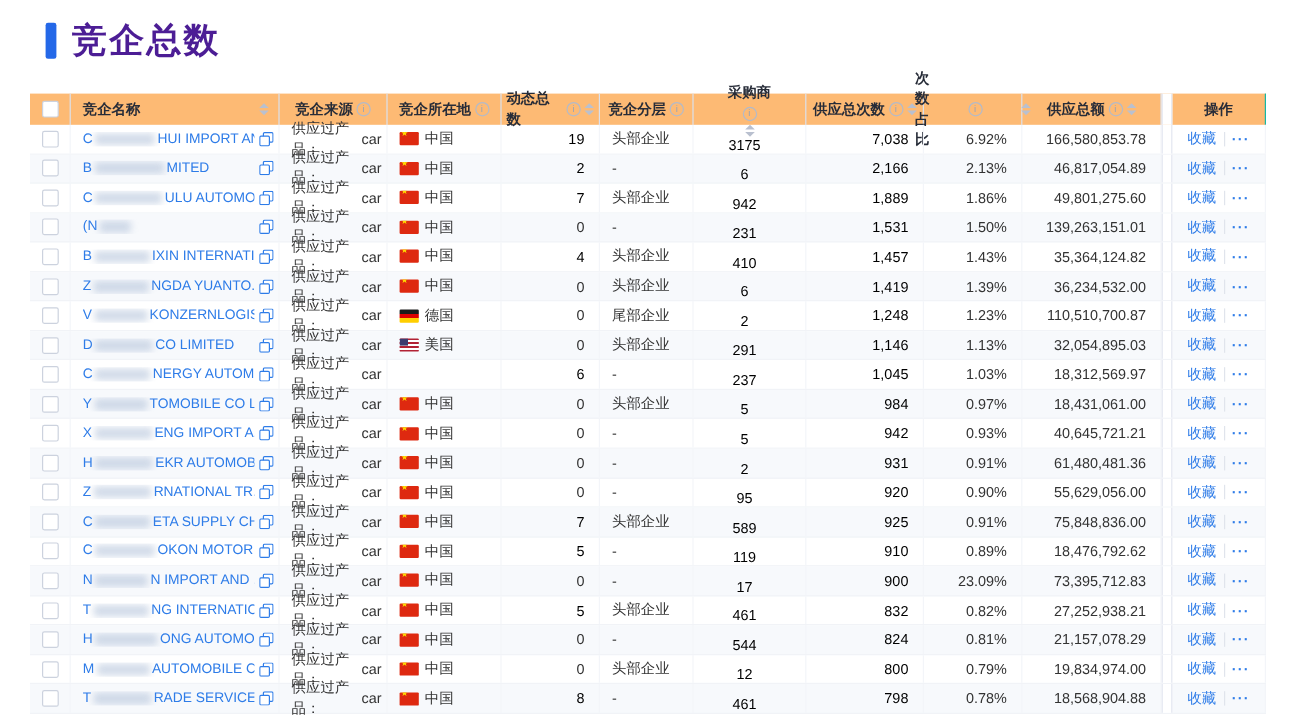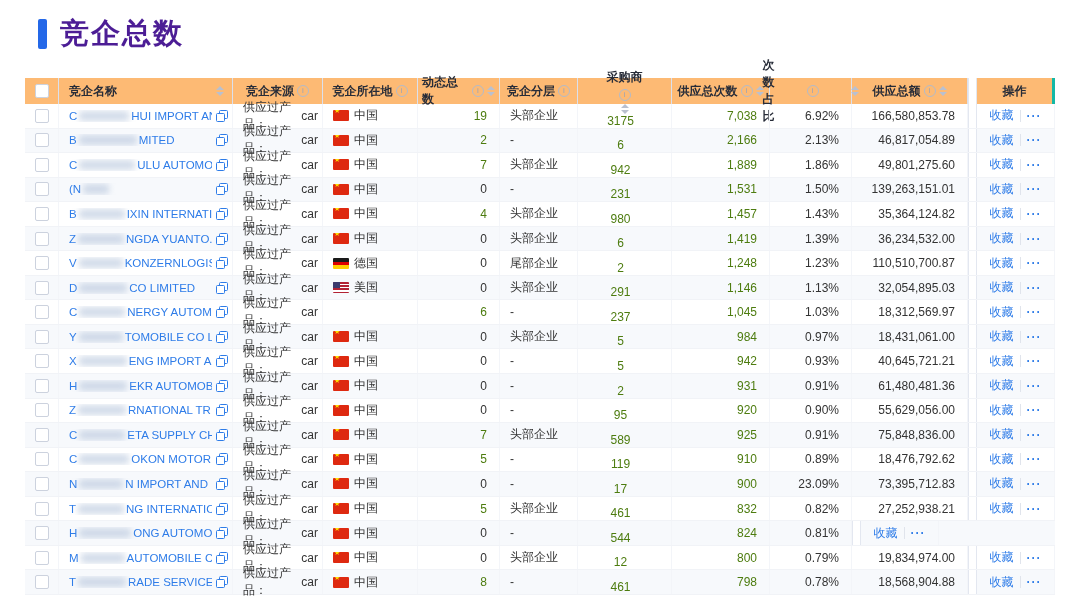"操作" .th:last-child { border-right: 3px solid #14b8a6 -> 1px solid #14b8a6 }
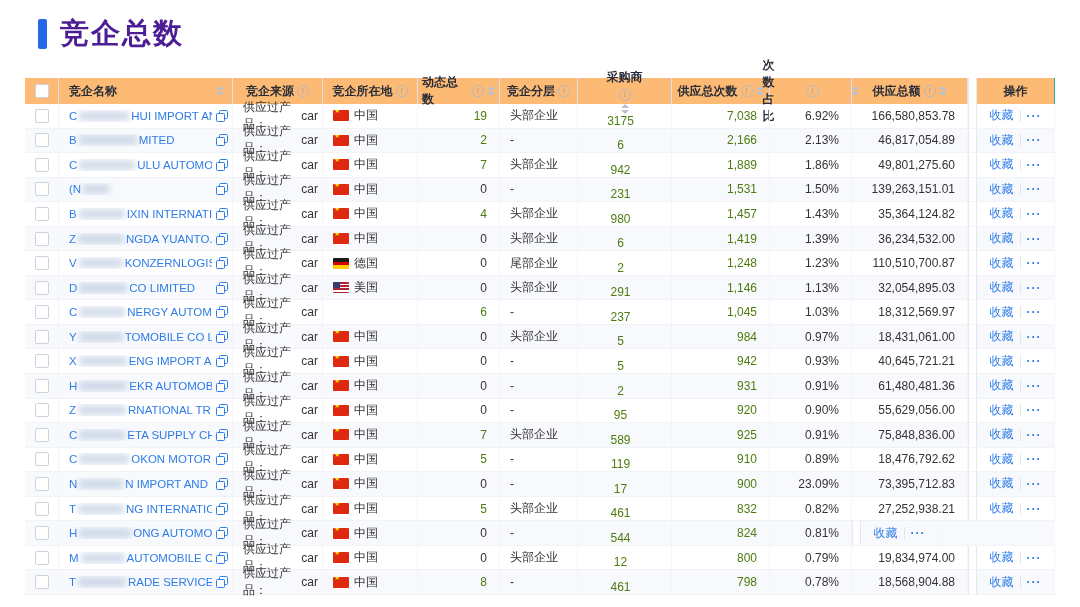"19" .link { color: #4d7c0f -> #000000 }
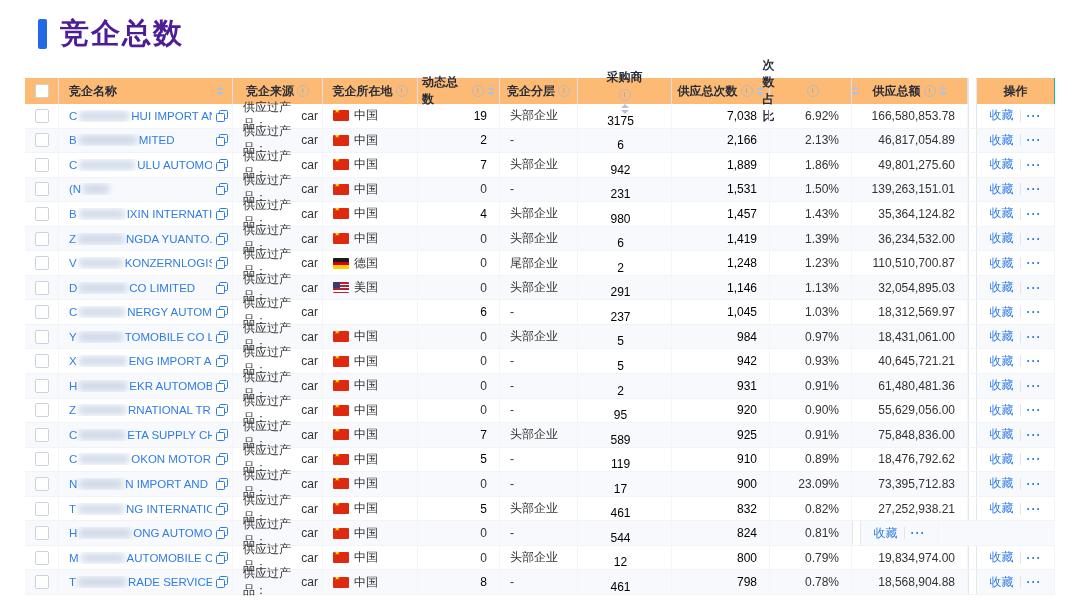"980" span.link { text: 980 -> 410 }
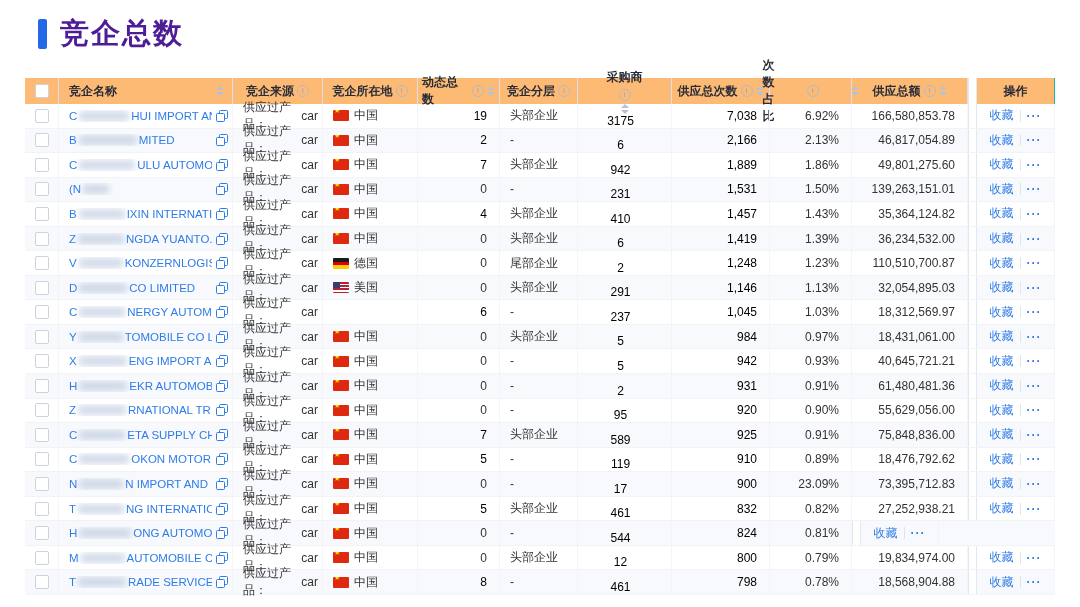"21,157,078.29" div.td { html: none -> <div> <span>21,157,078.29</span> </div> }
